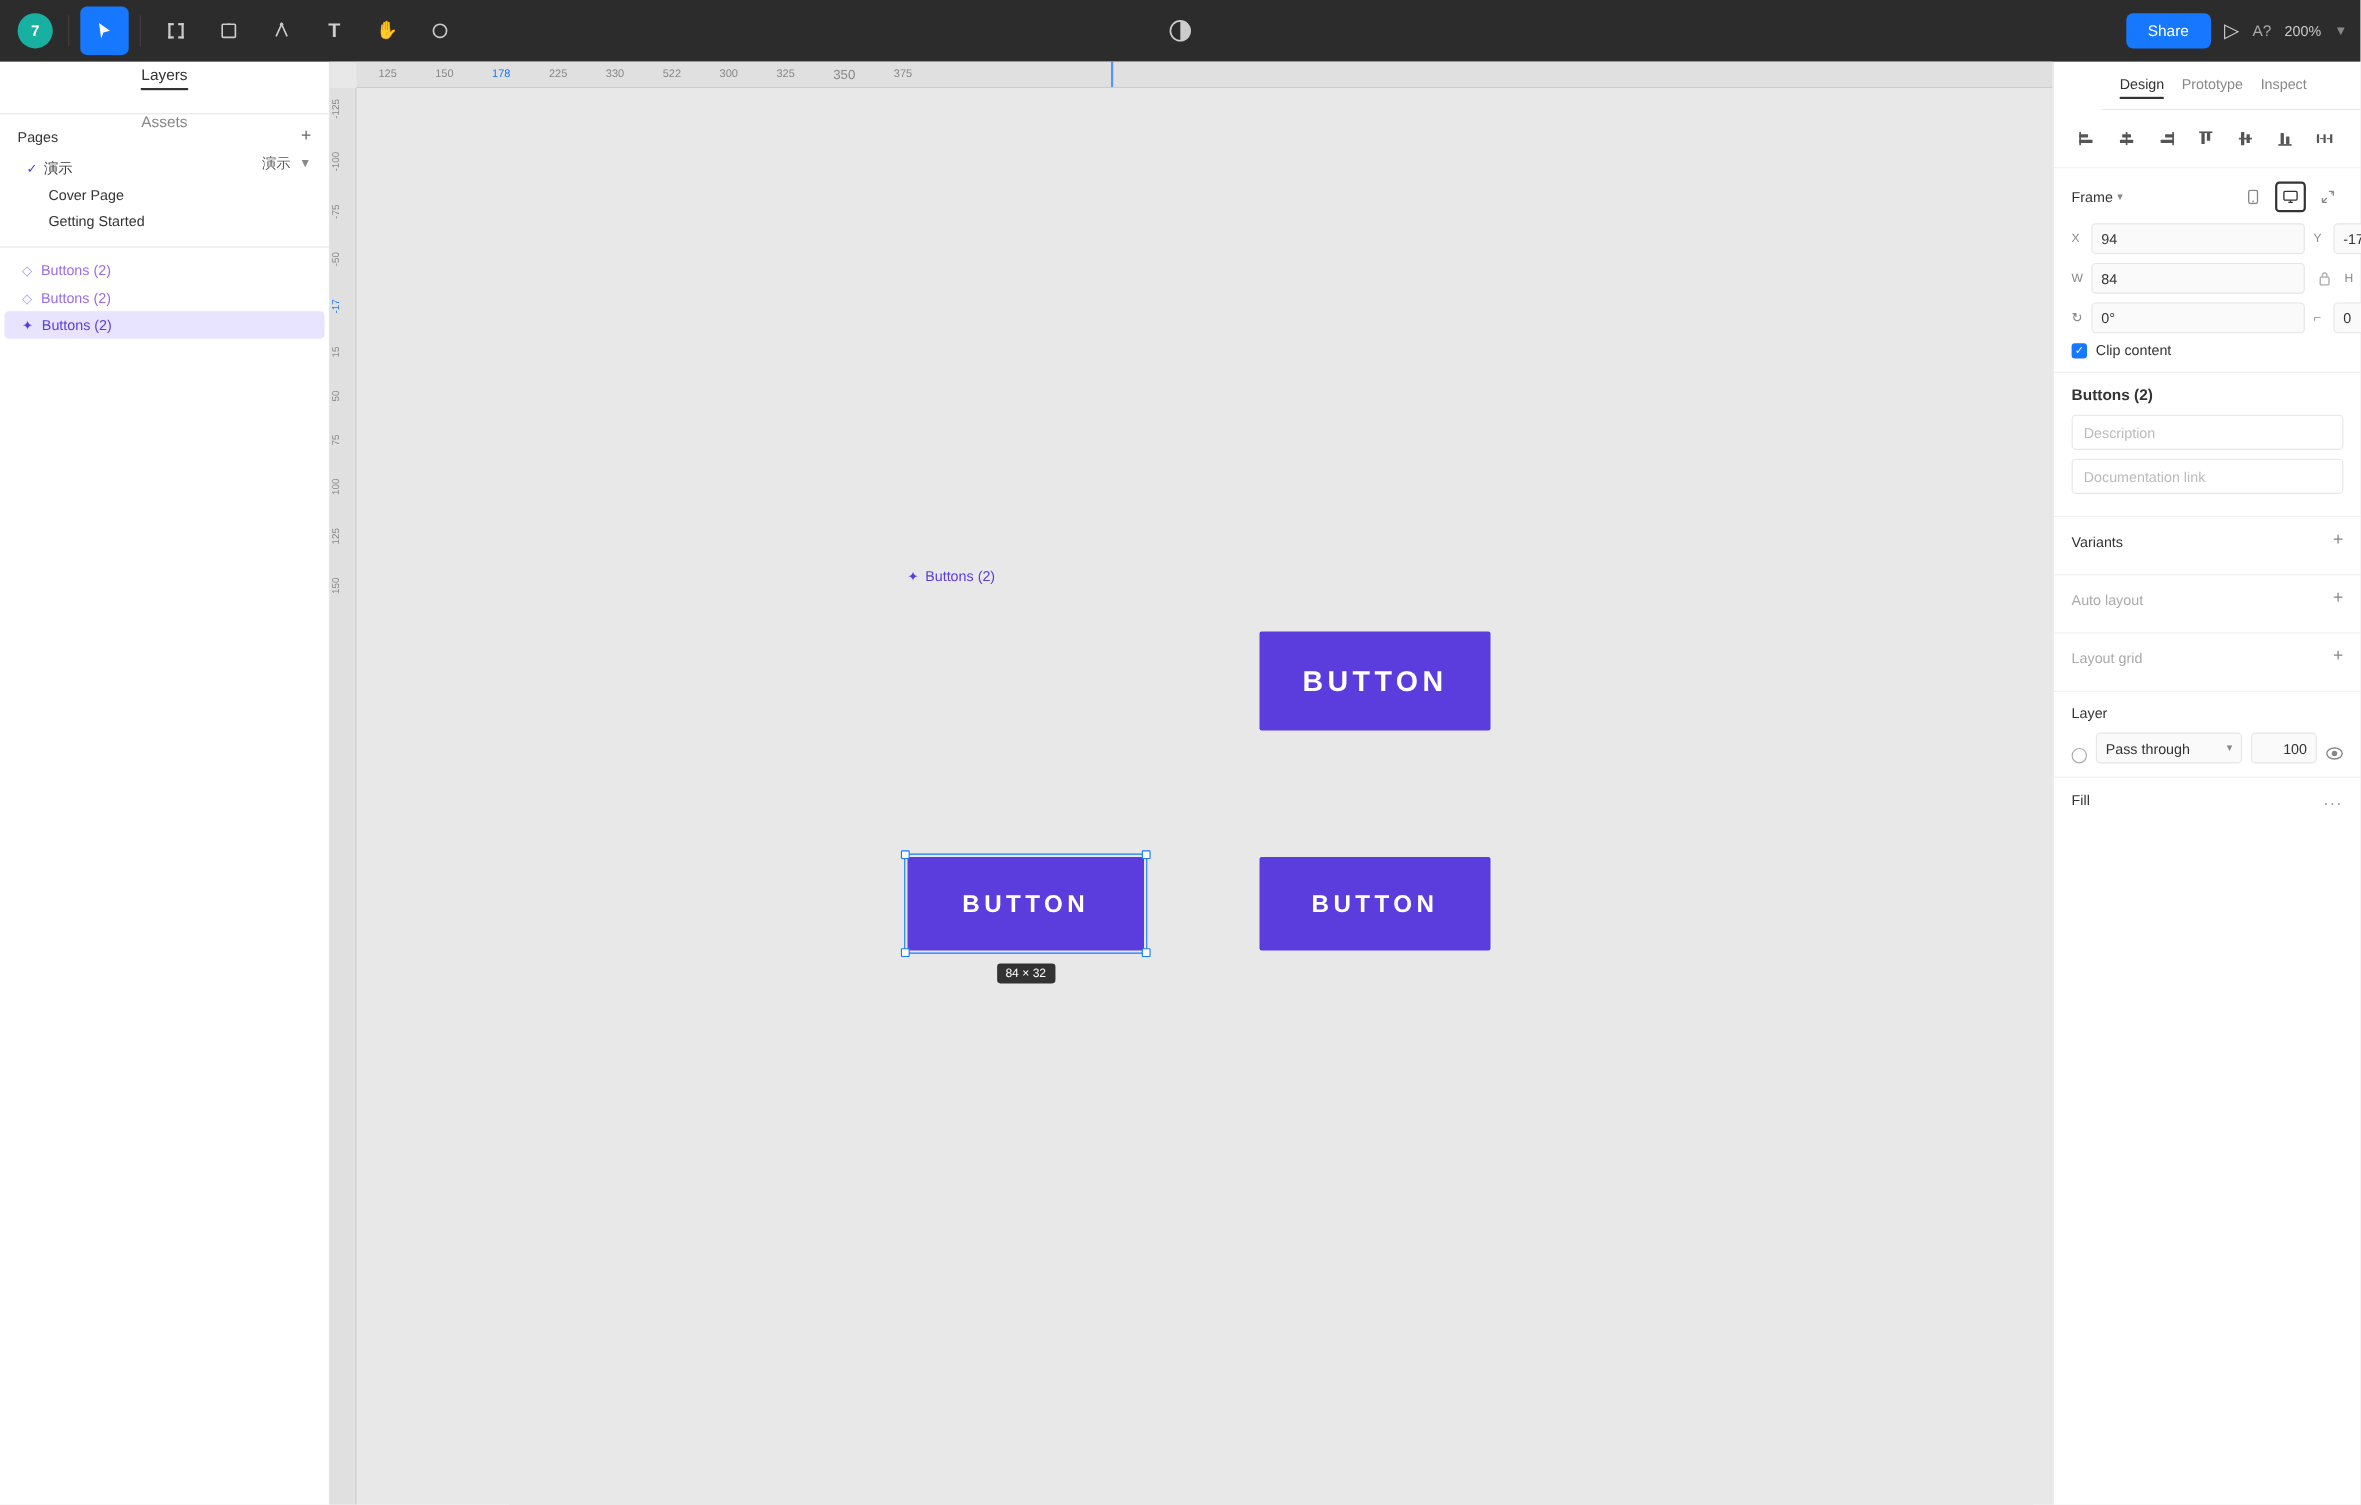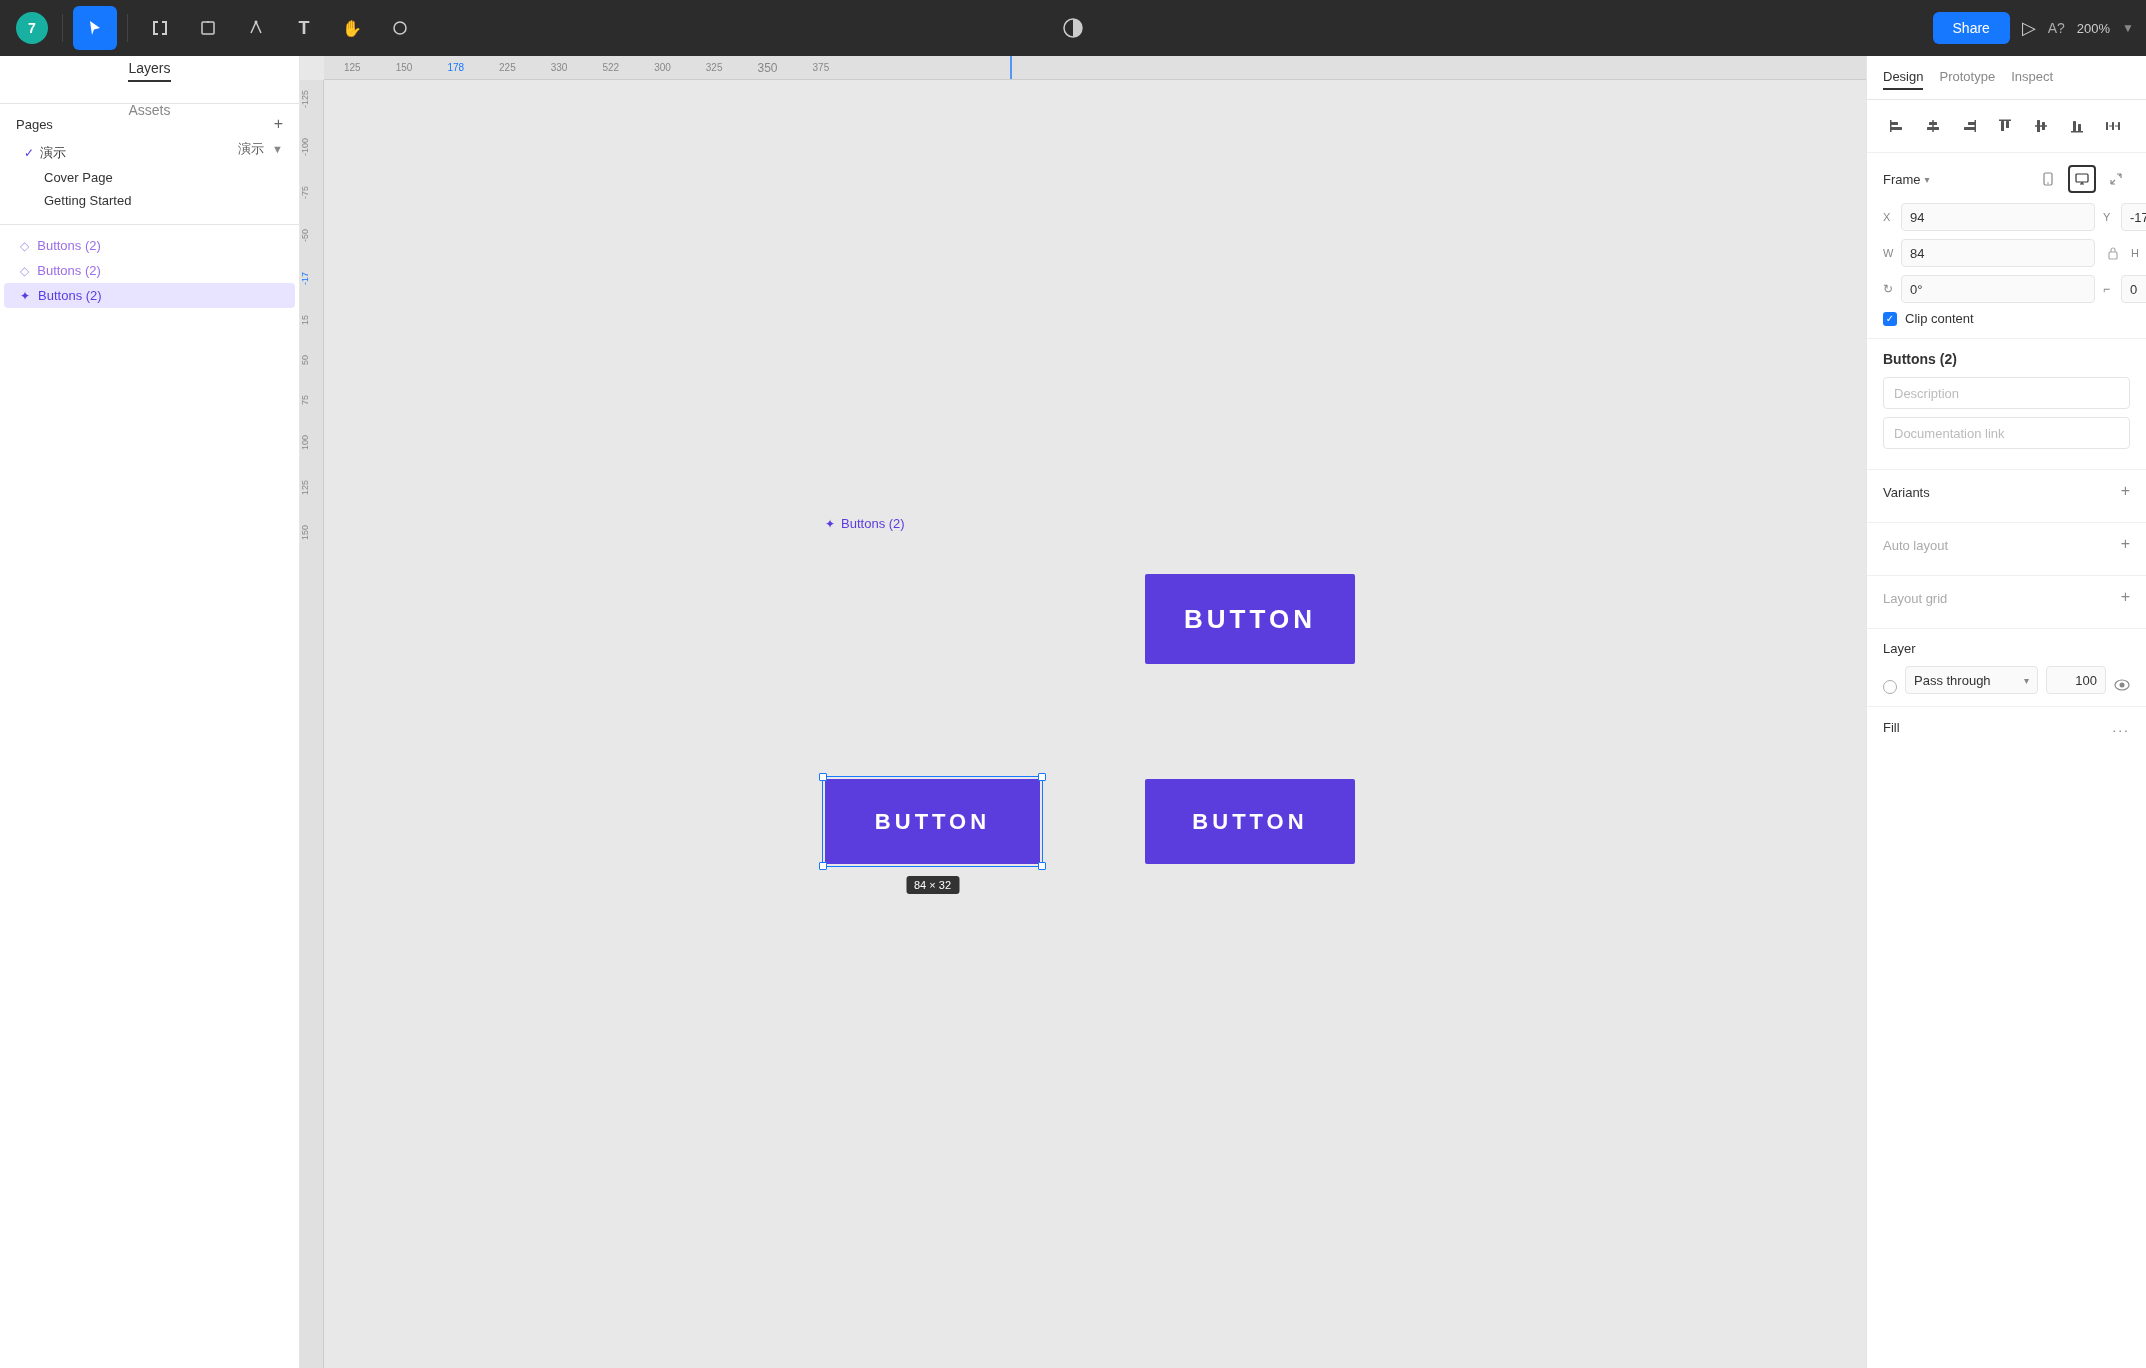"Design" .right-panel-tabs { margin-left: none -> 44px }
